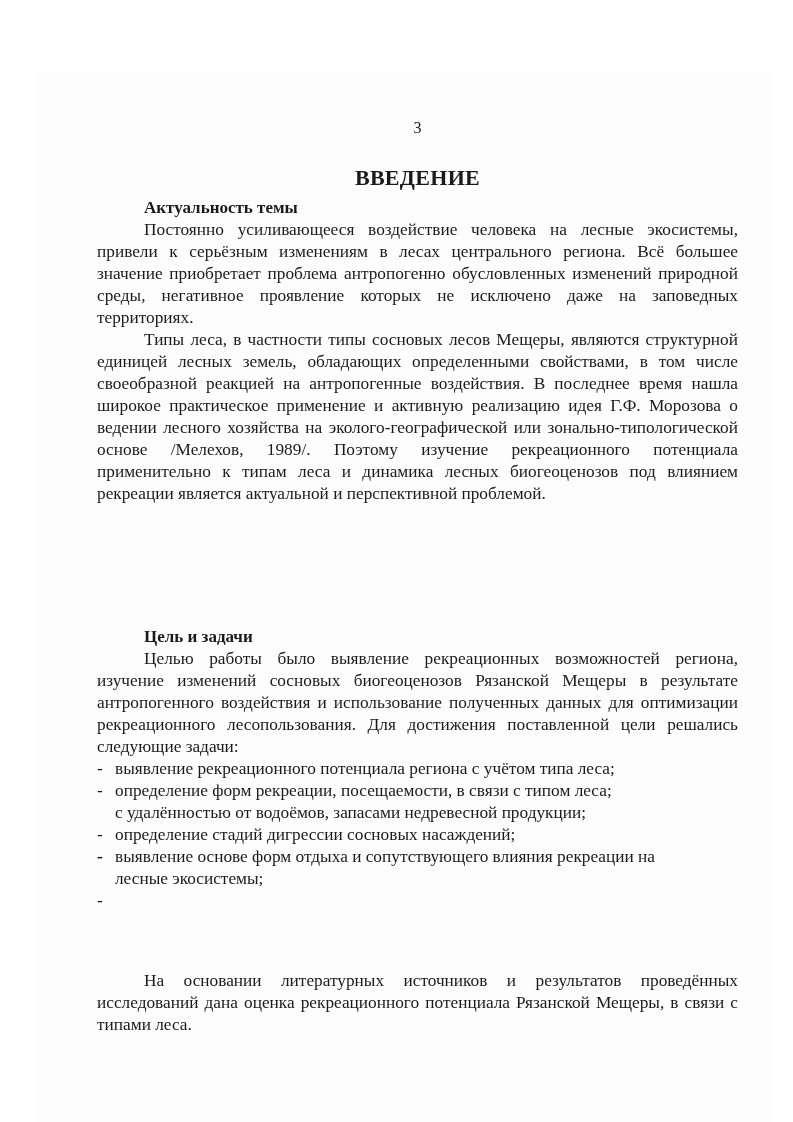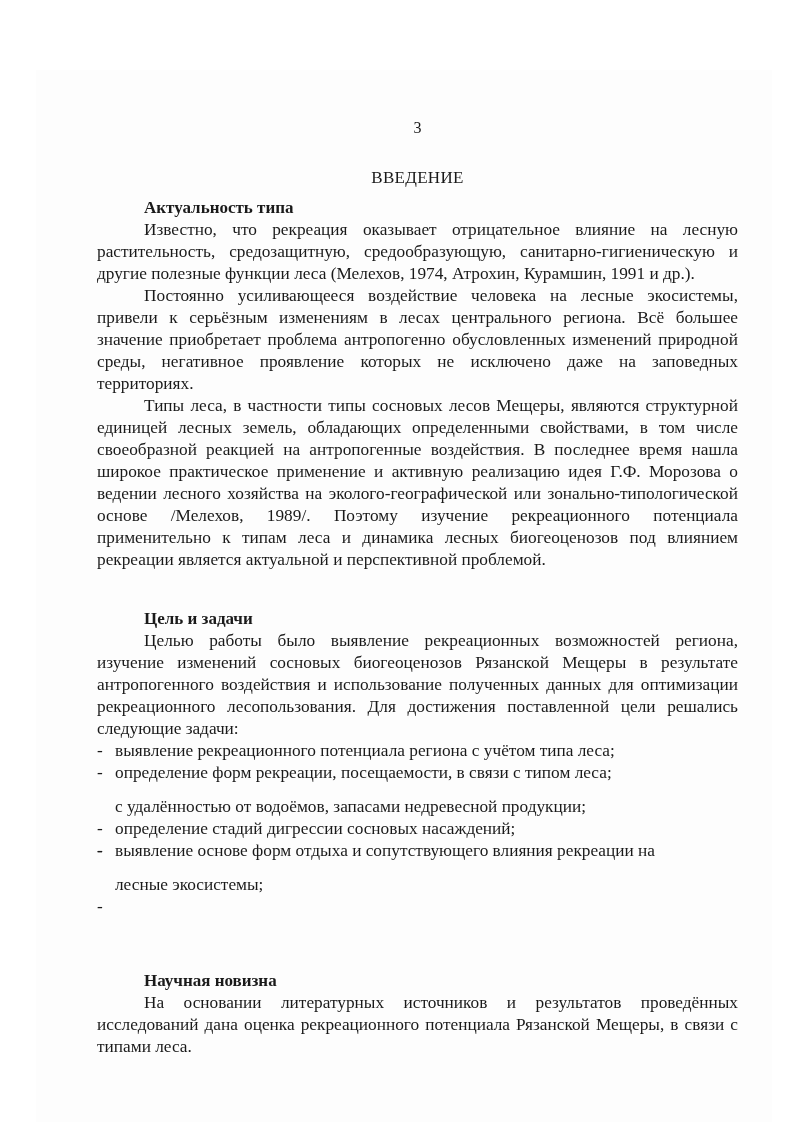"ВВЕДЕНИЕ" .title { font-size: 17px -> 22px; font-weight: normal -> bold }
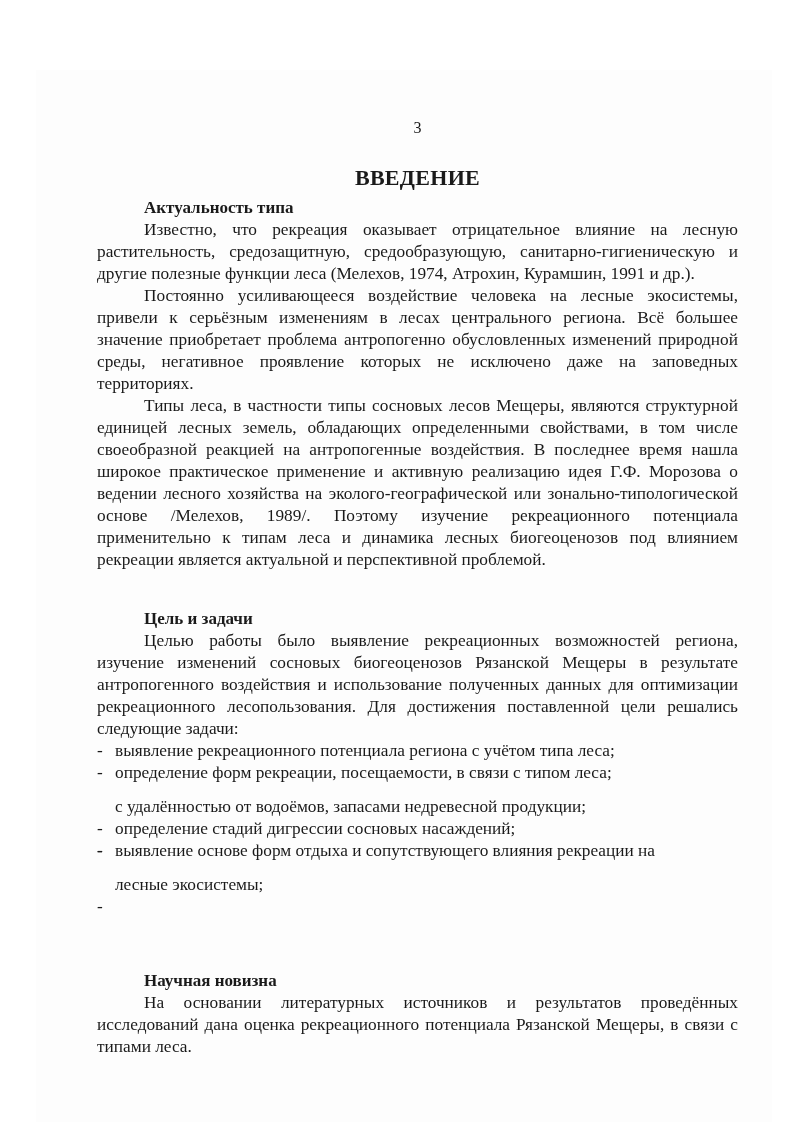"Актуальность типа" p.sec-heading { text: типа -> темы }
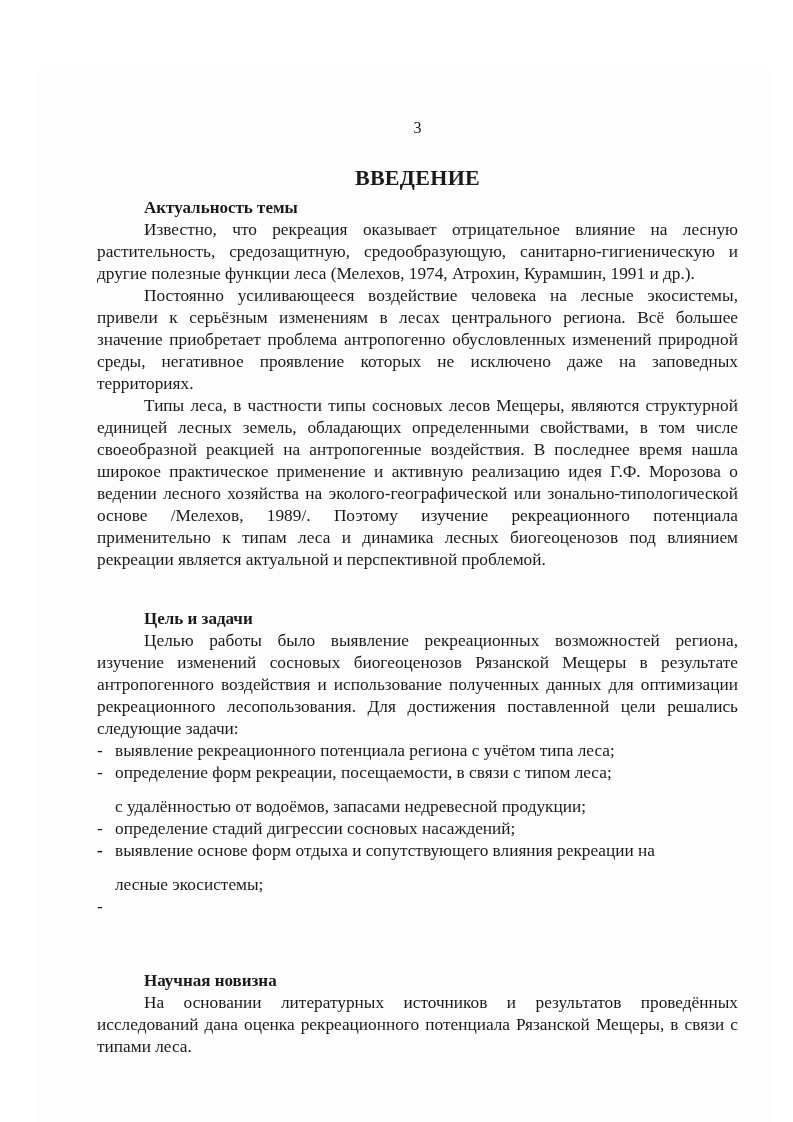"Известно, что рекреация оказывает" p.para { html: <p>Известно, что рекреация оказывает отрицательное влияние на лесную растительность, средозащитную, средообразующую, санитарно-гигиеническую и другие полезные функции леса (Мелехов, 1974, Атрохин, Курамшин, 1991 и др.).</p> -> none }
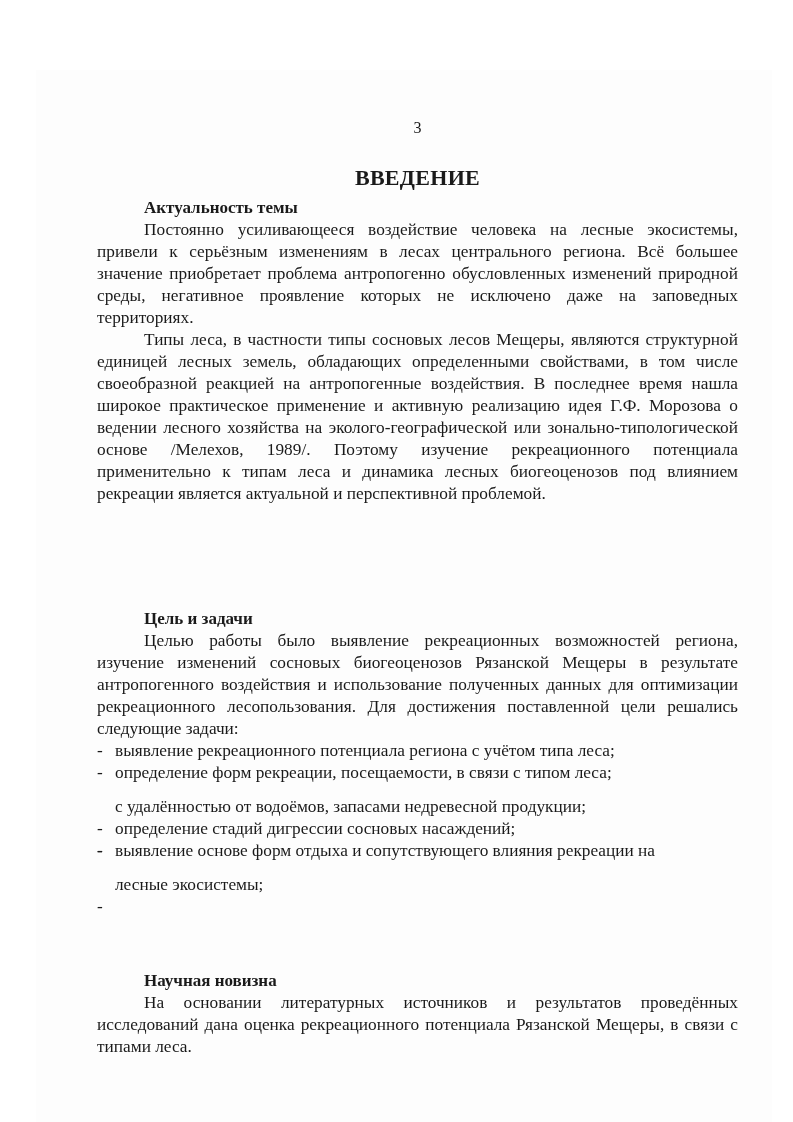"Цель и задачи" div.section { top: 608px -> 626px }
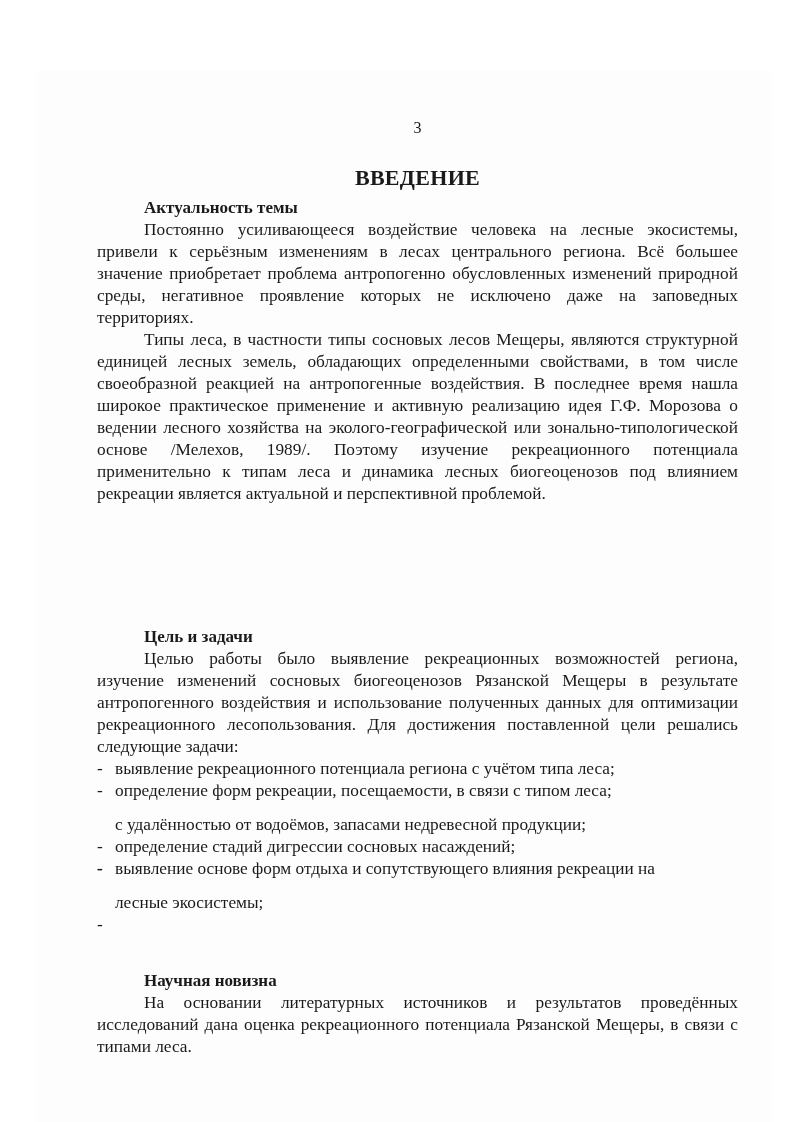"с удалённостью от водоёмов, запасами" .task.cont { margin-top: 12px -> none }
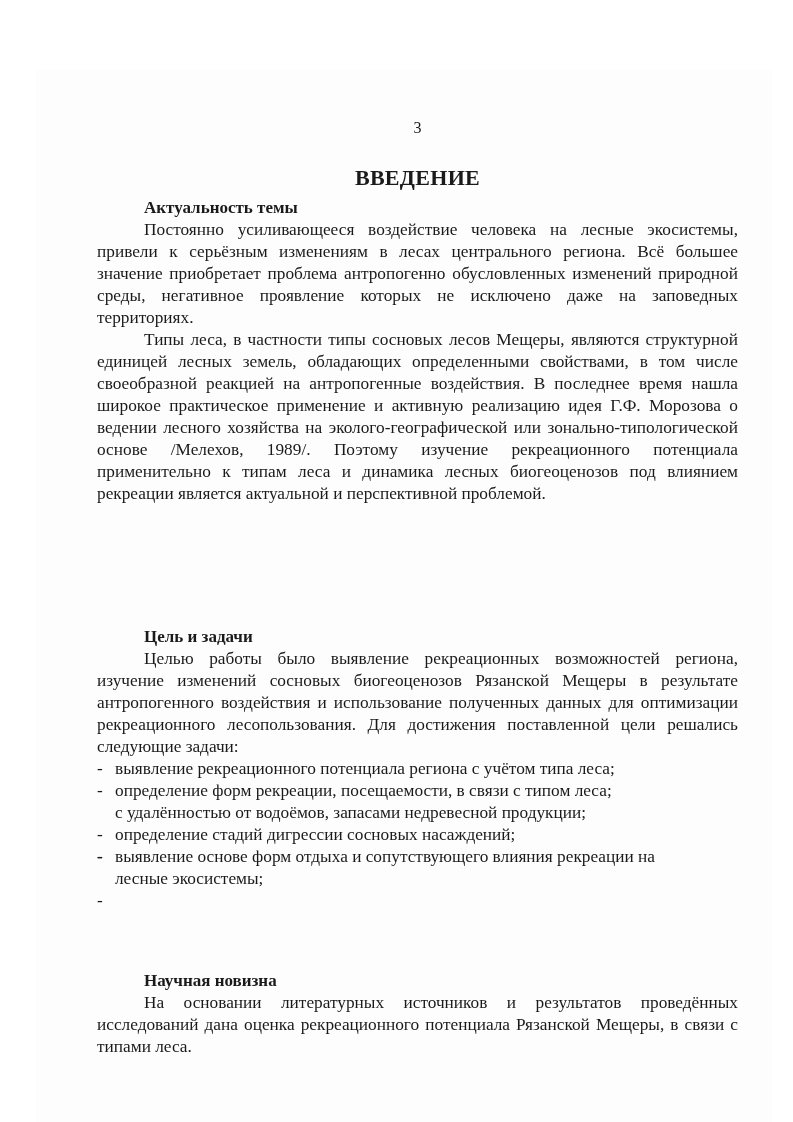"Научная новизна" p.sec-heading { html: <p>Научная новизна</p> -> none }
